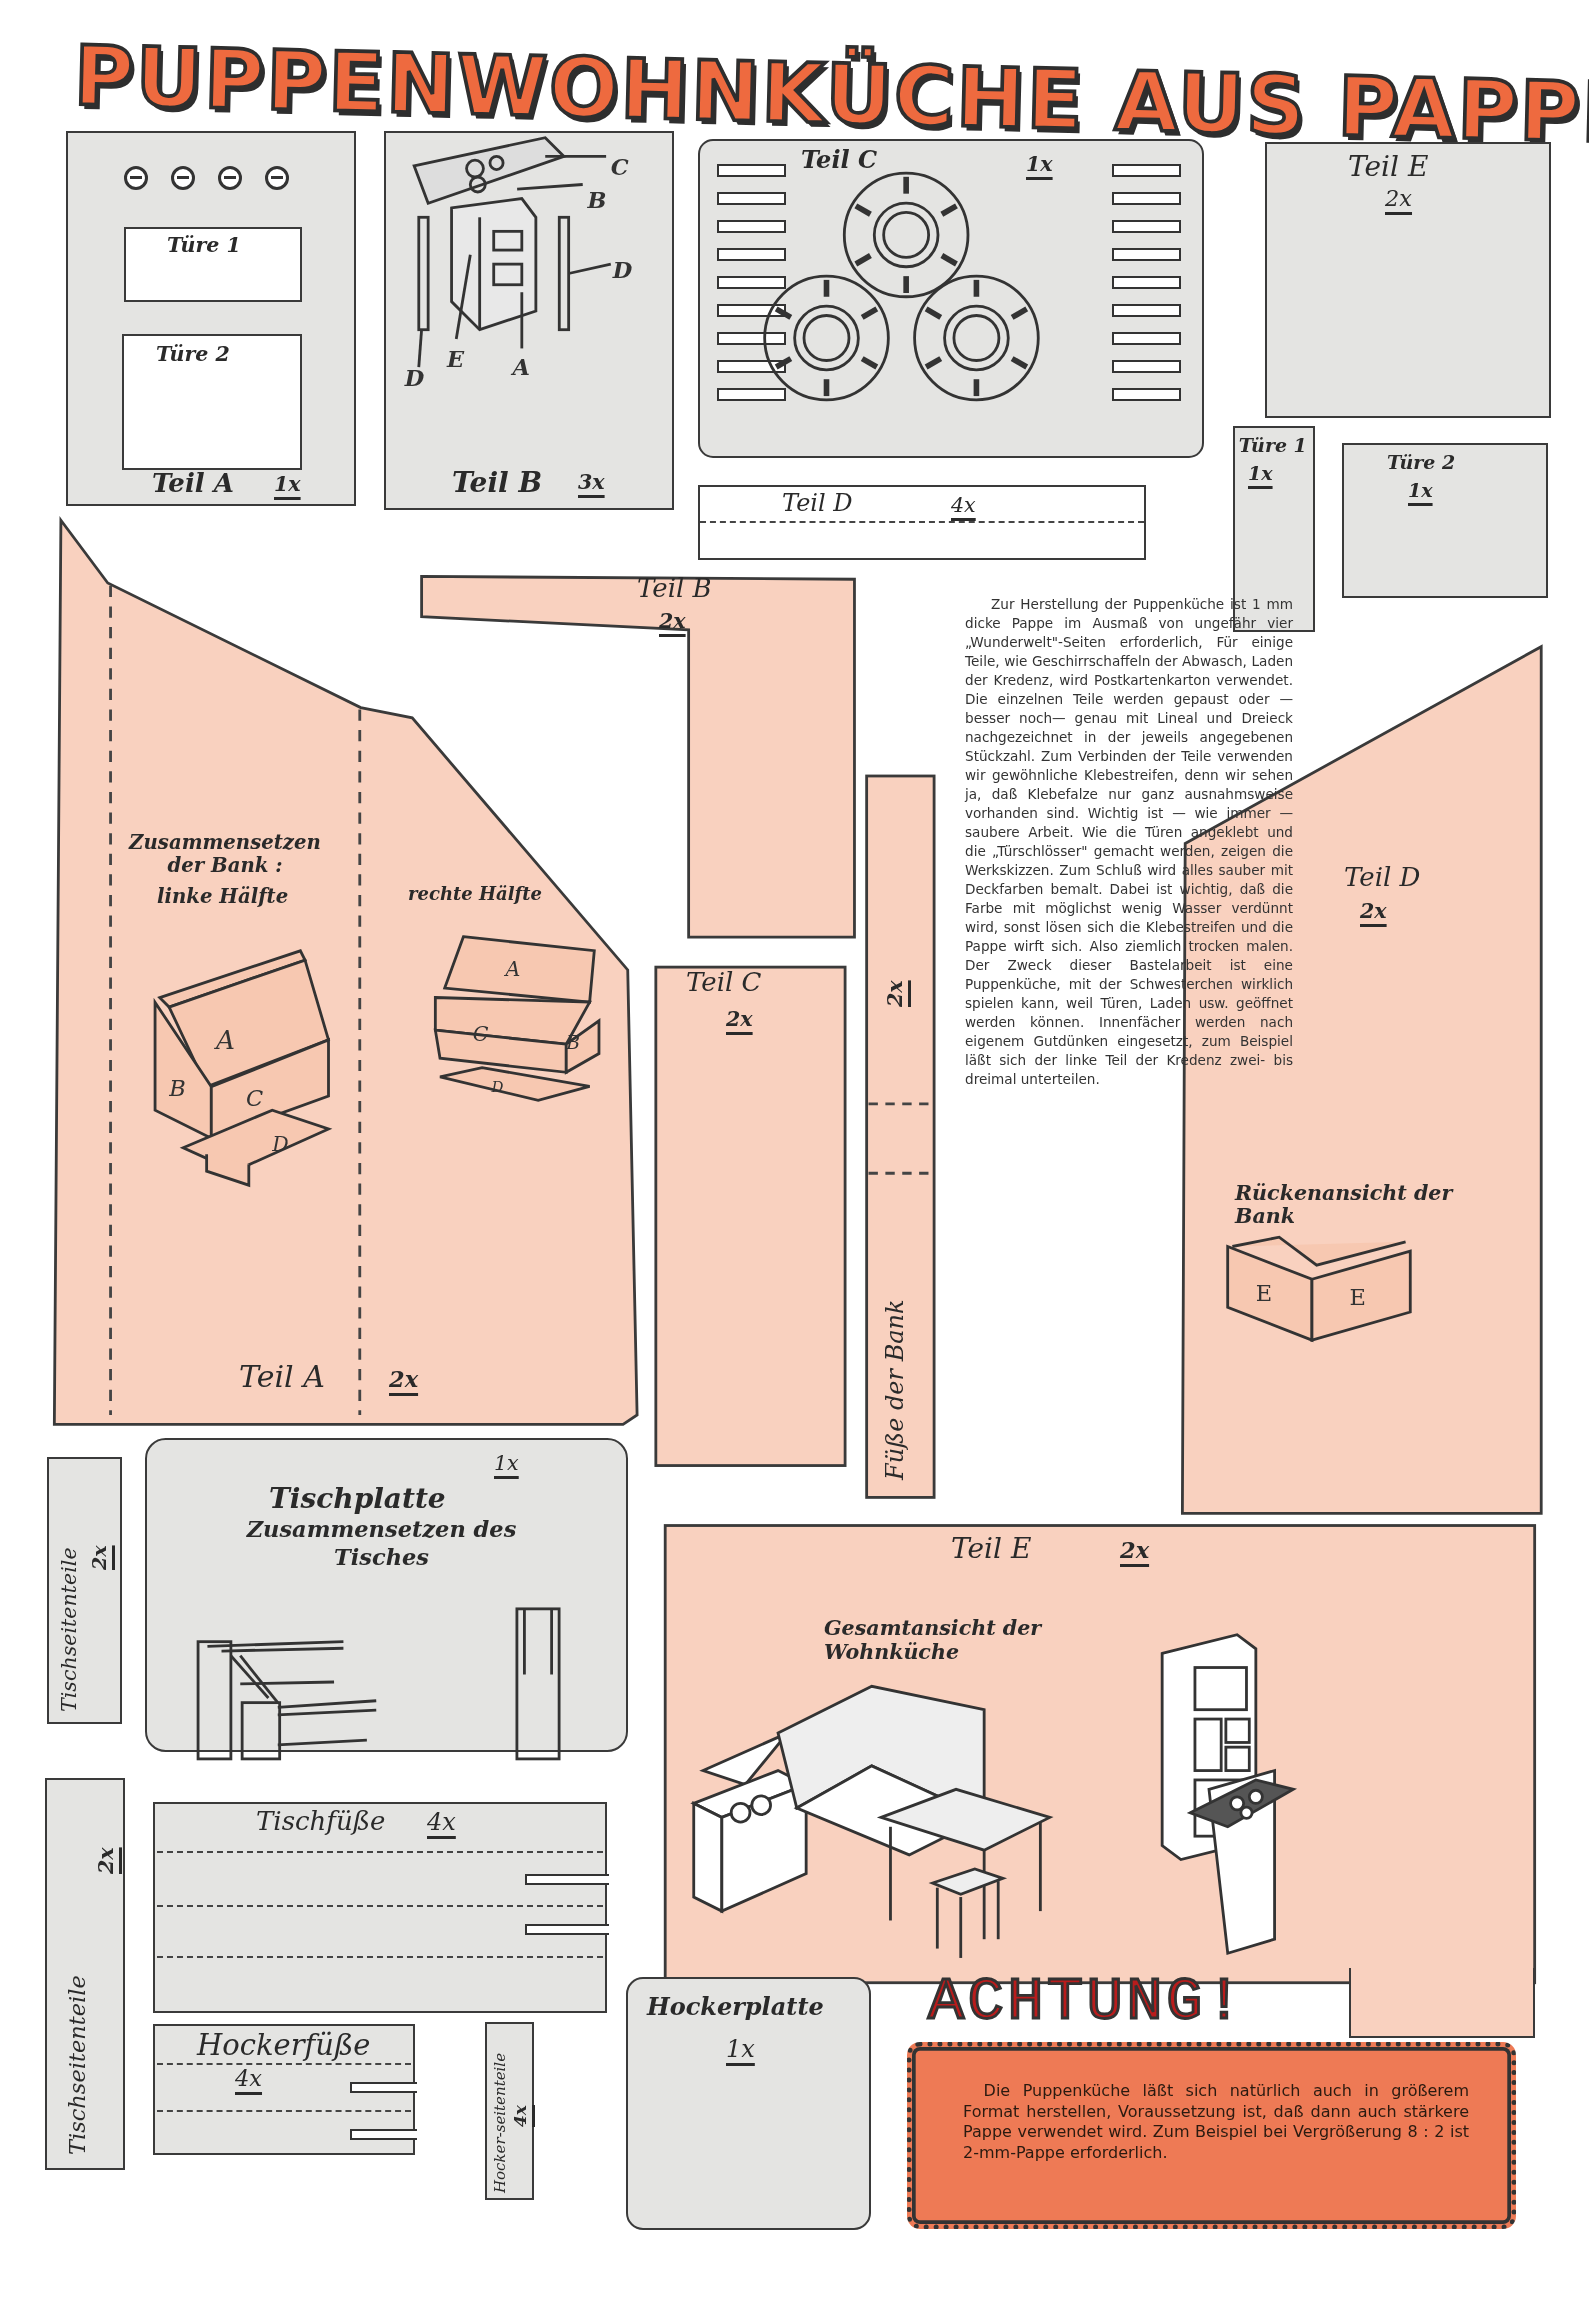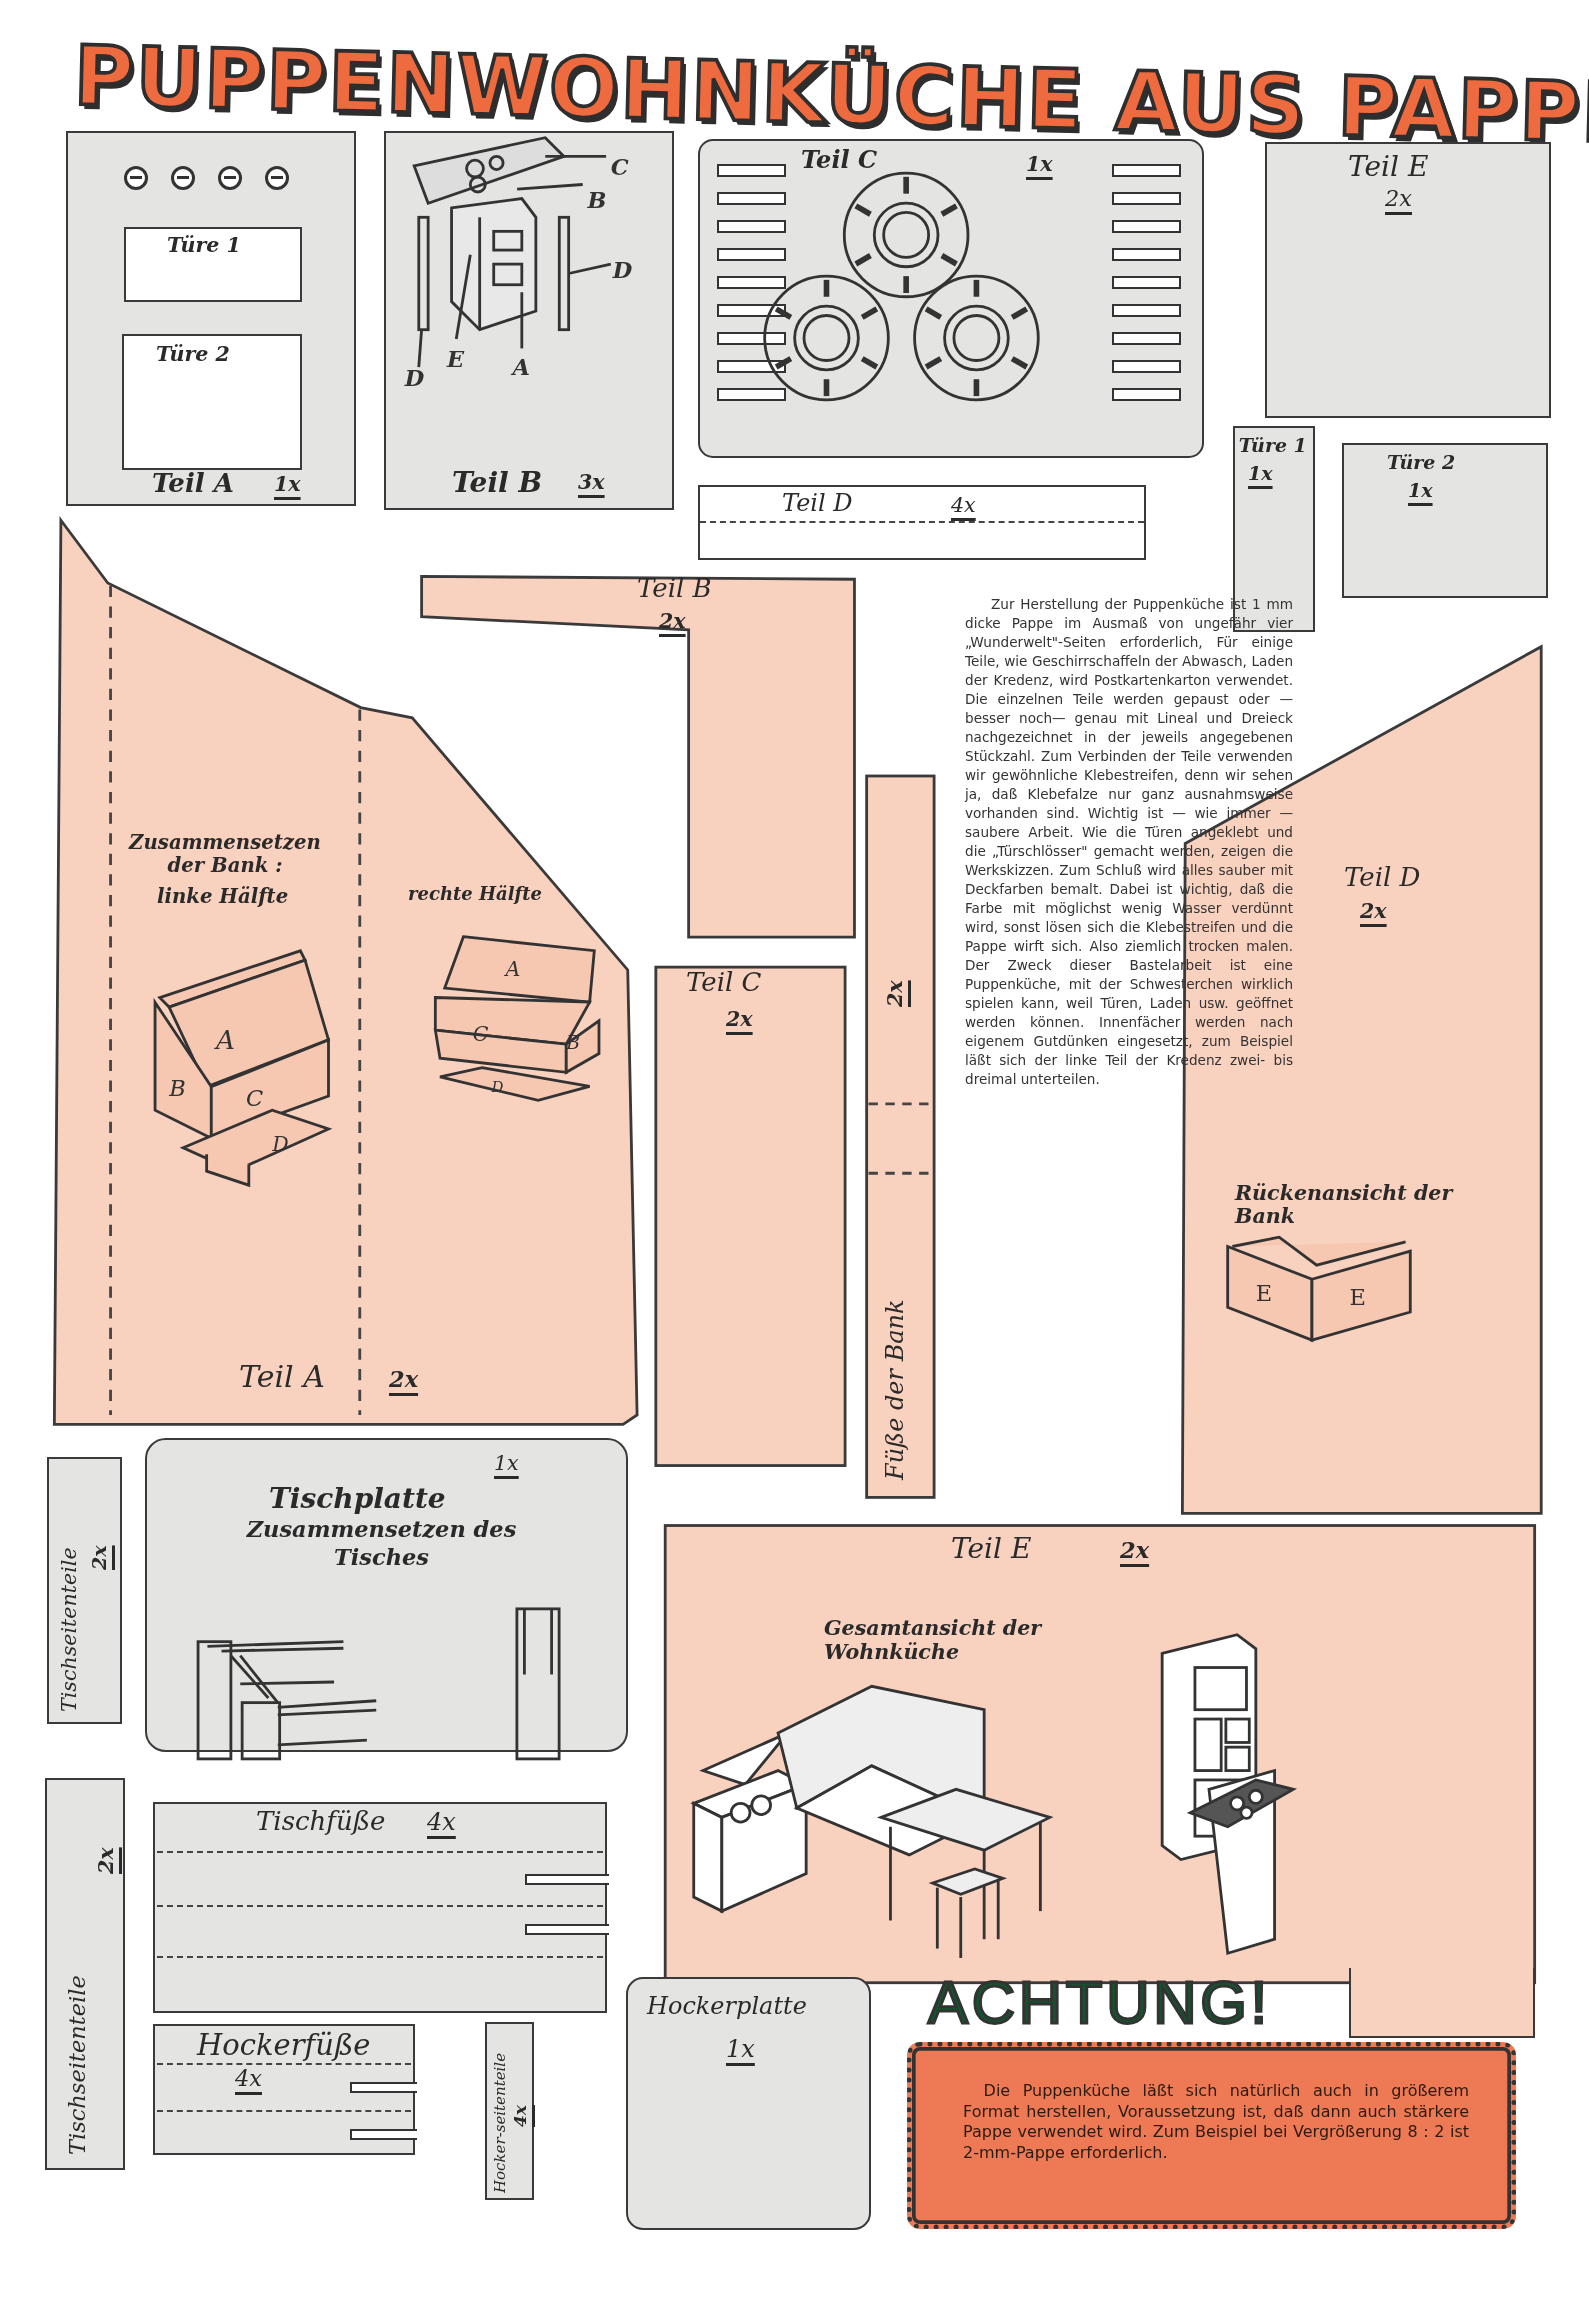"Hockerplatte" span.label { font-weight: normal -> bold }
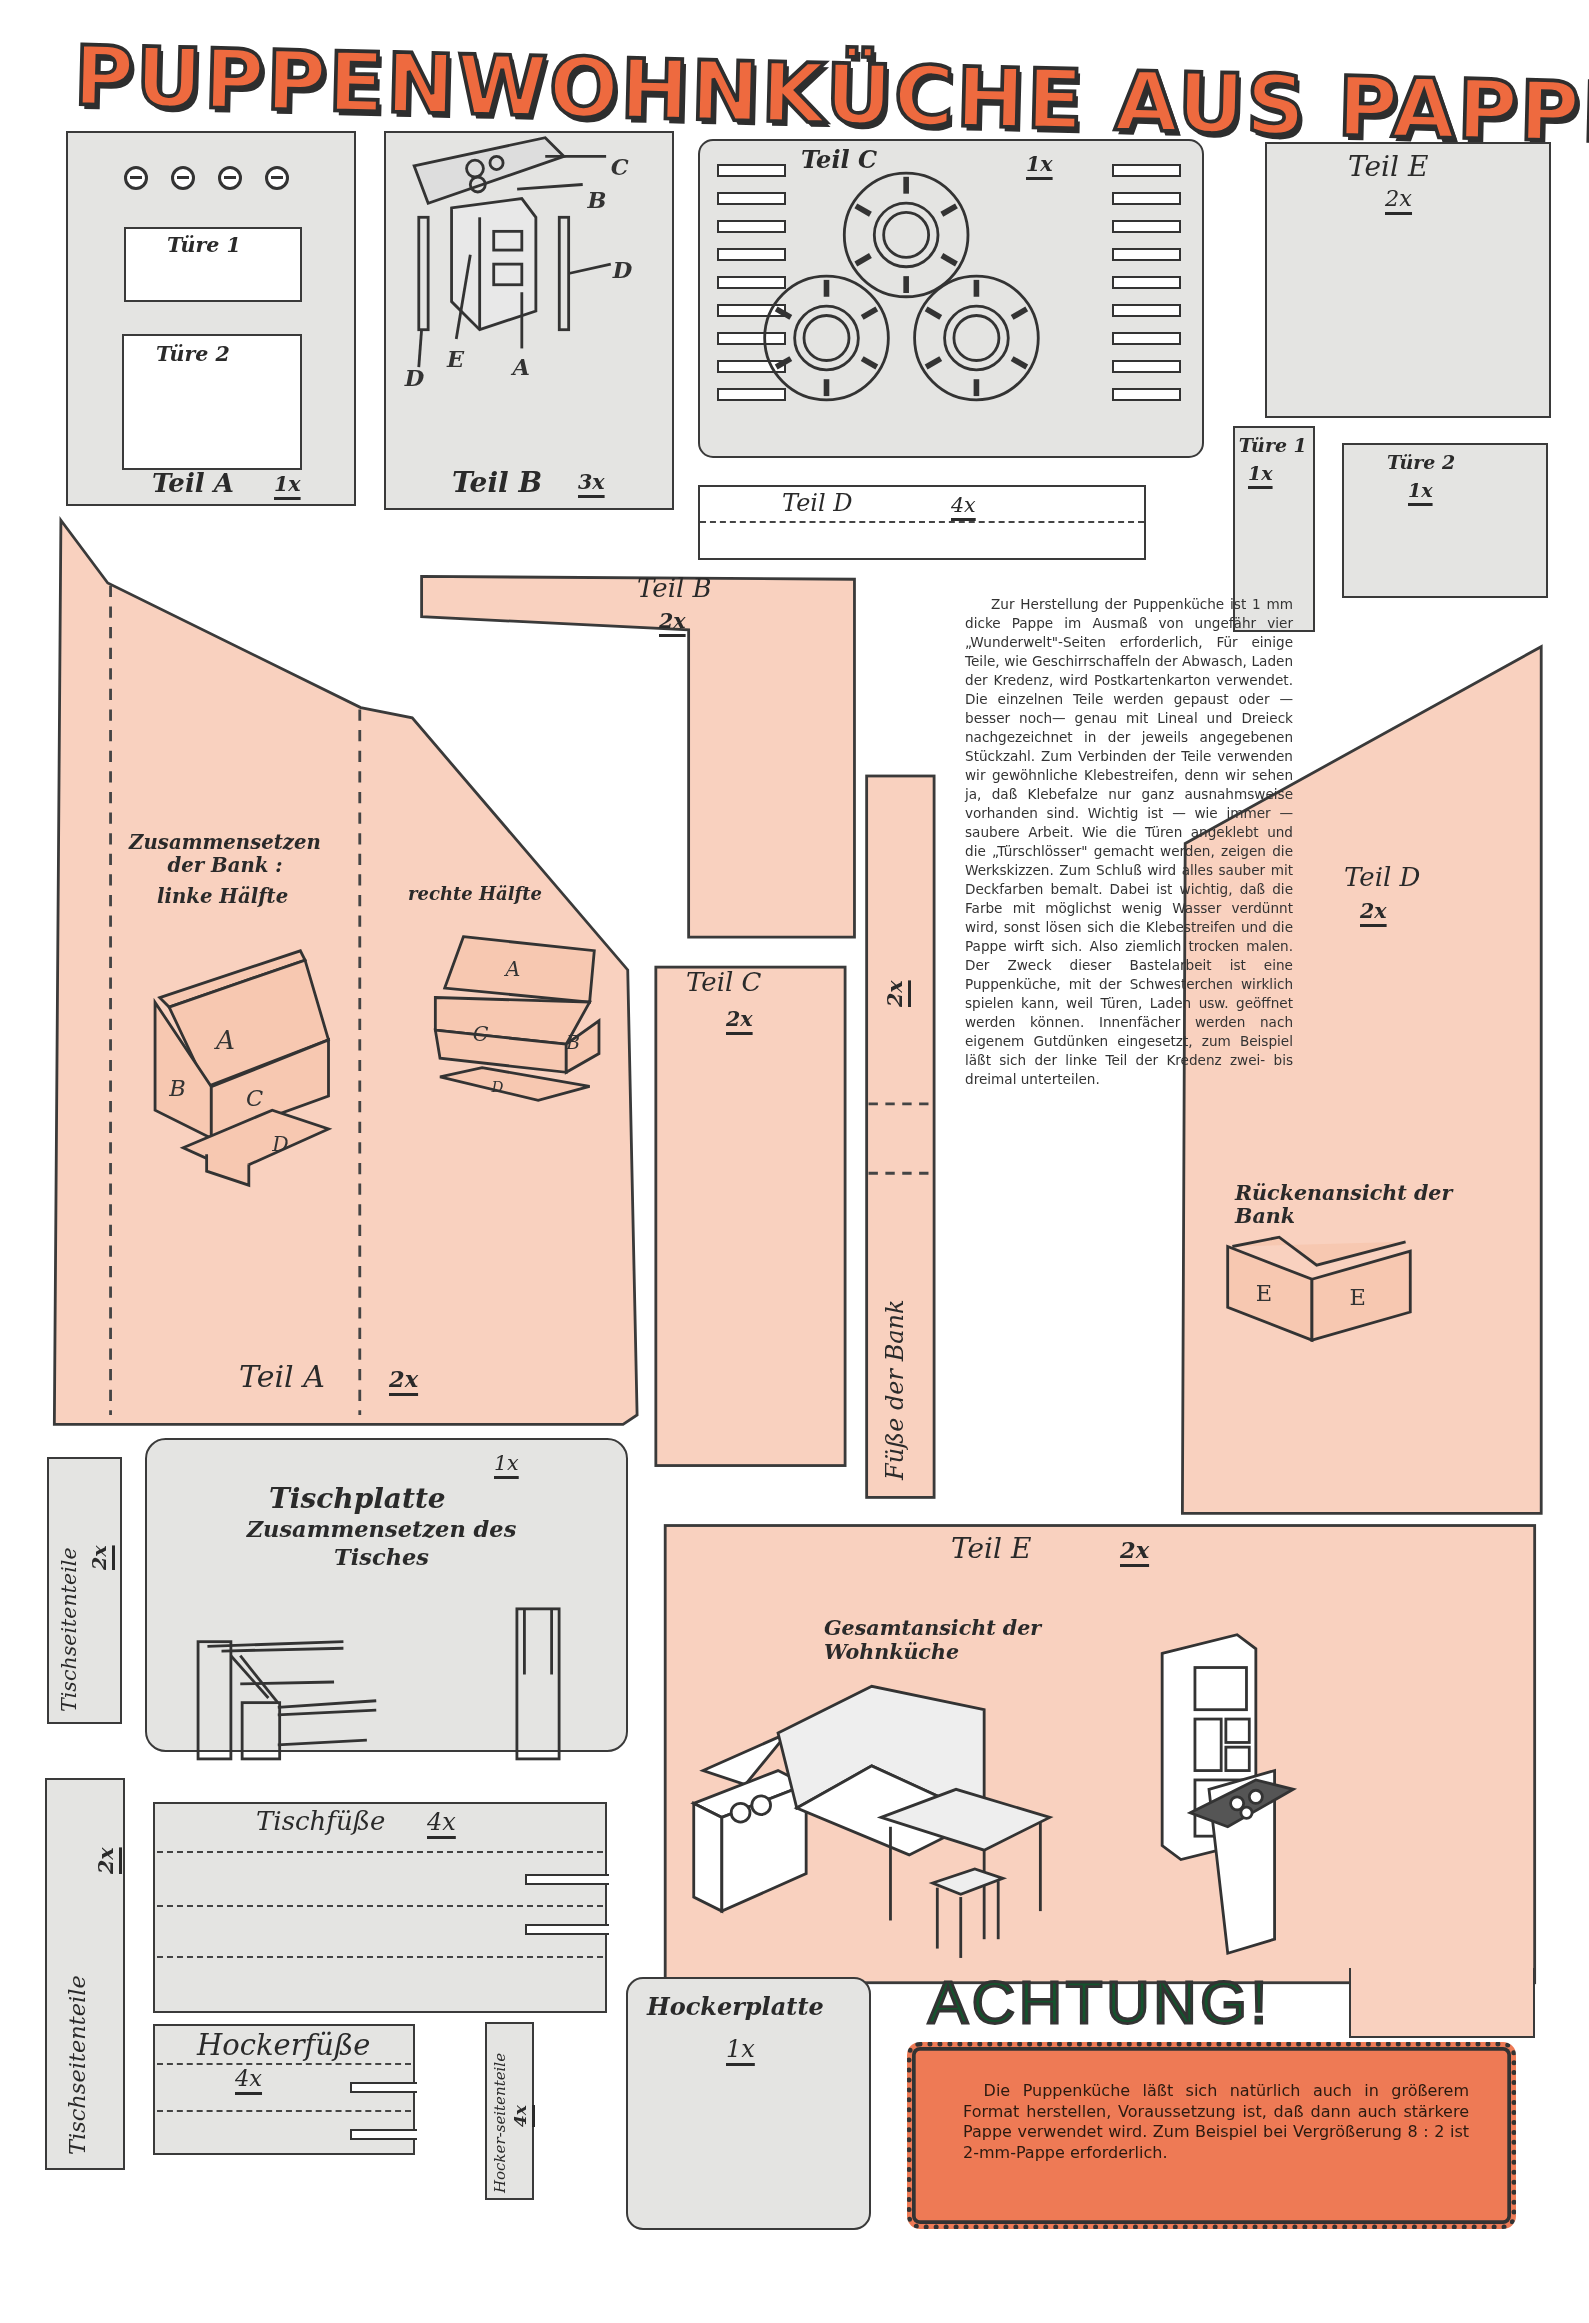"ACHTUNG!" span { color: #14532d -> #b91c1c; font-family: Liberation Sans, sans-serif -> Liberation Mono, monospace }
